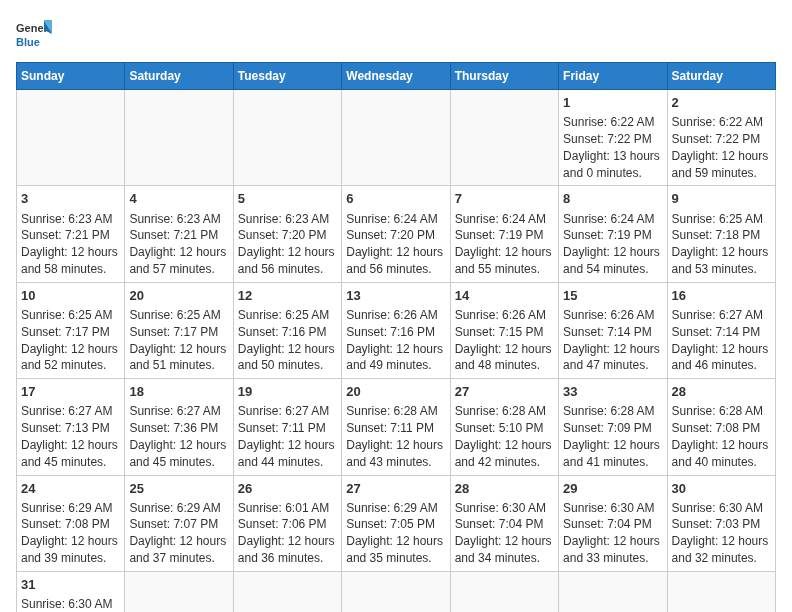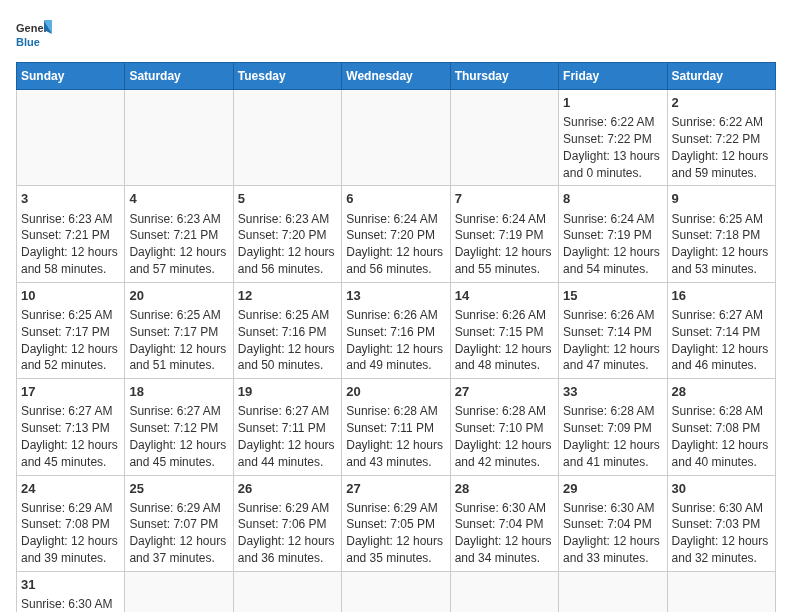"Sunrise: 6:27 AM Sunset: 7:12" div.day-info { text: 7:12 -> 7:36 }
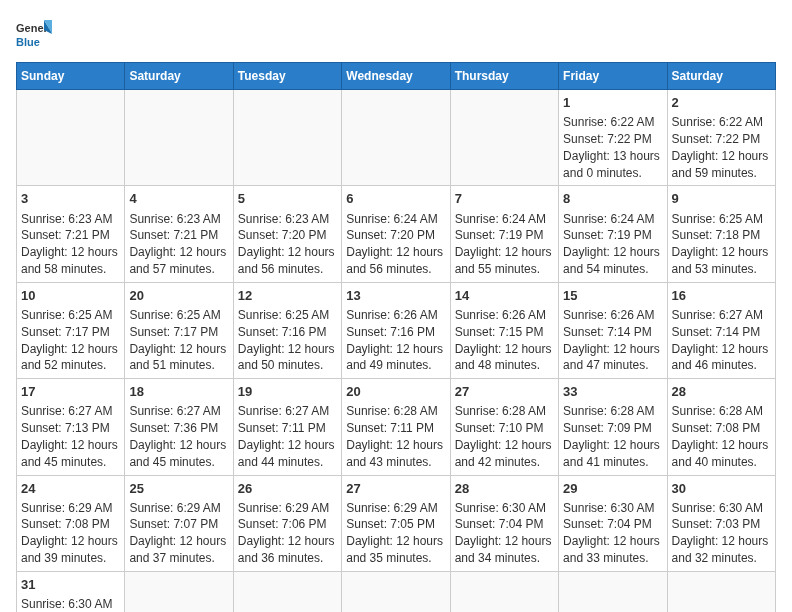"Sunrise: 6:28 AM Sunset: 7:10" div.day-info { text: 7:10 -> 5:10 }
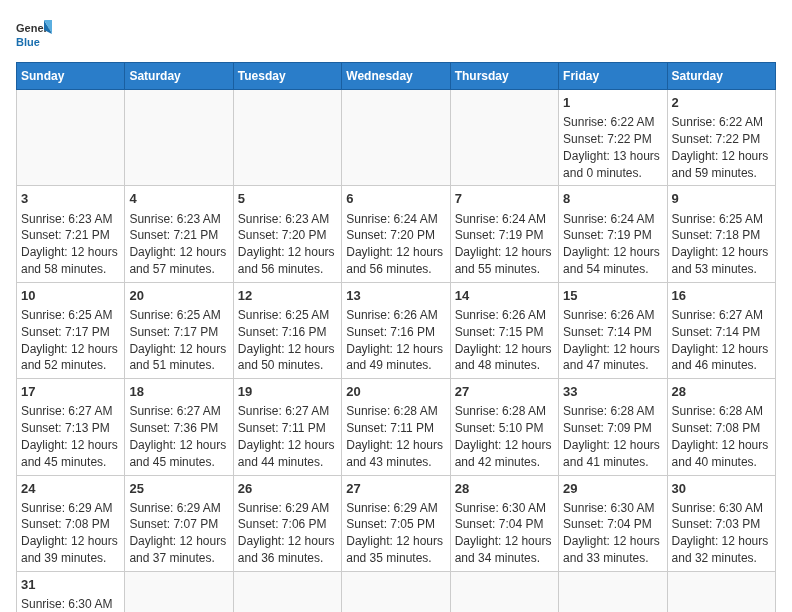"Sunrise: 6:29 AM Sunset: 7:06" div.day-info { text: 6:29 -> 6:01 }
